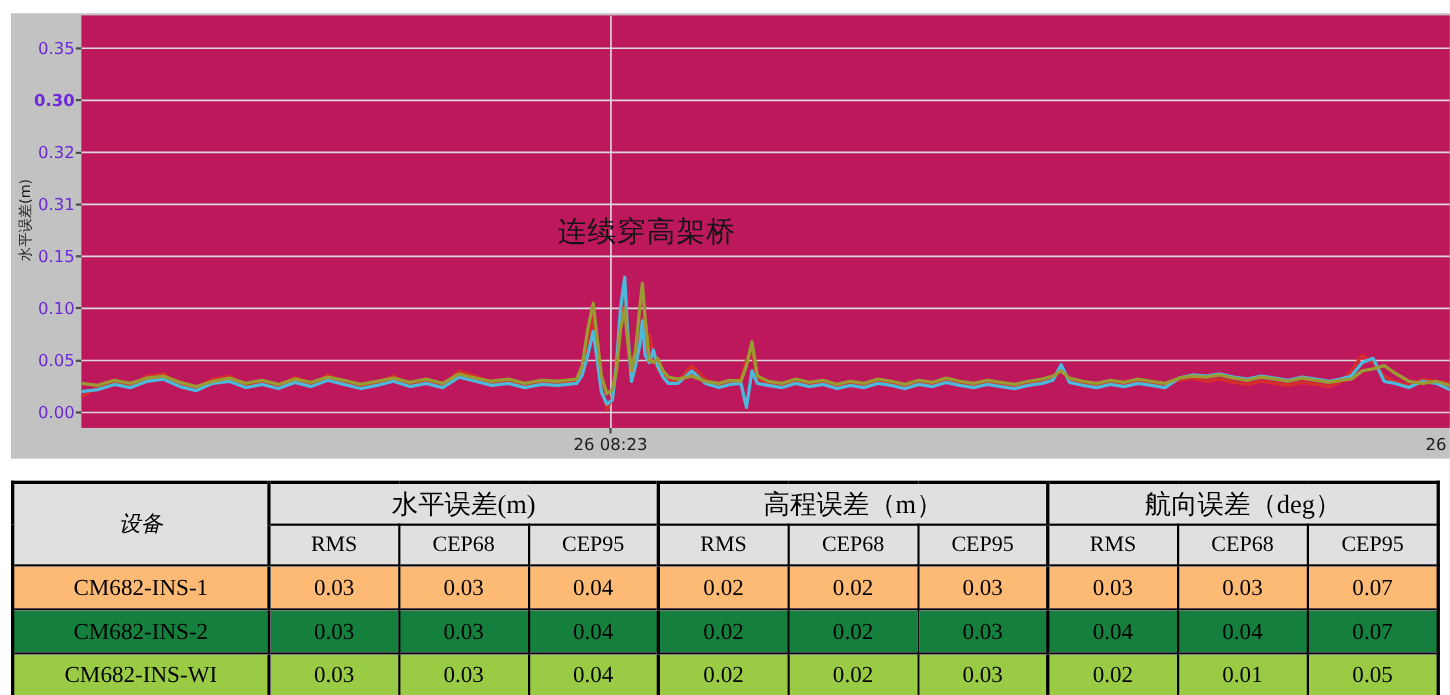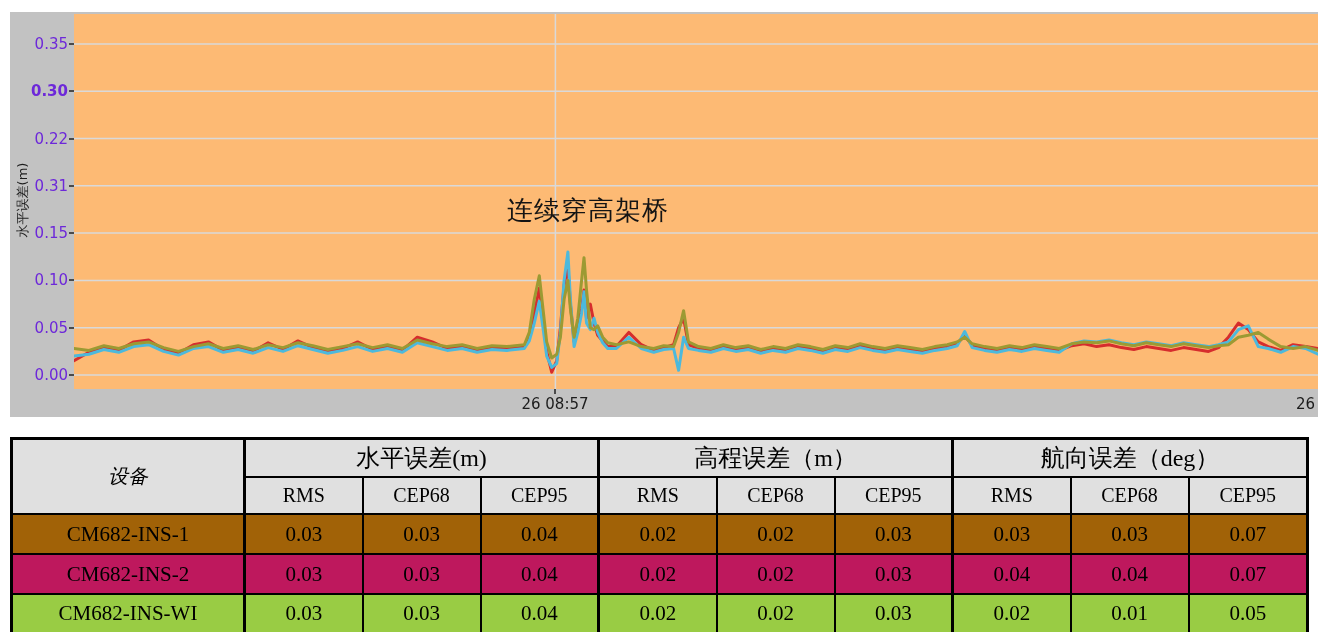"0.22" div.ytick-label { text: 0.22 -> 0.32 }
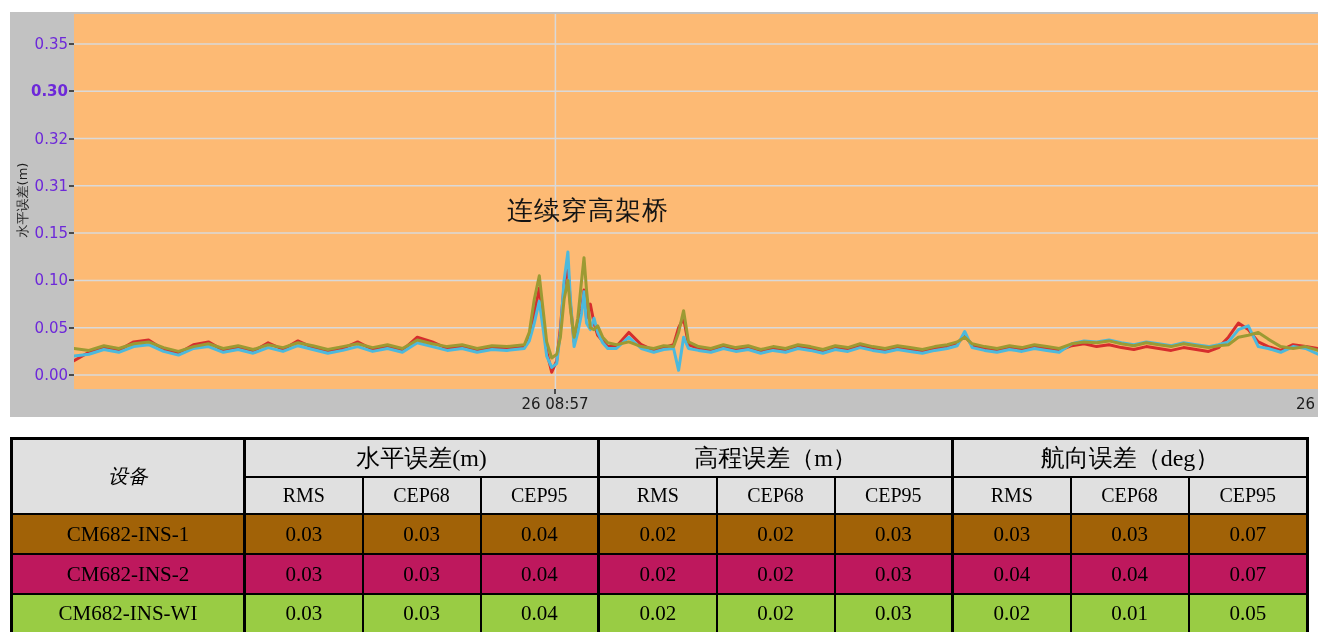"连续穿高架桥" .plot-area { background: #fdba74 -> #be185d }
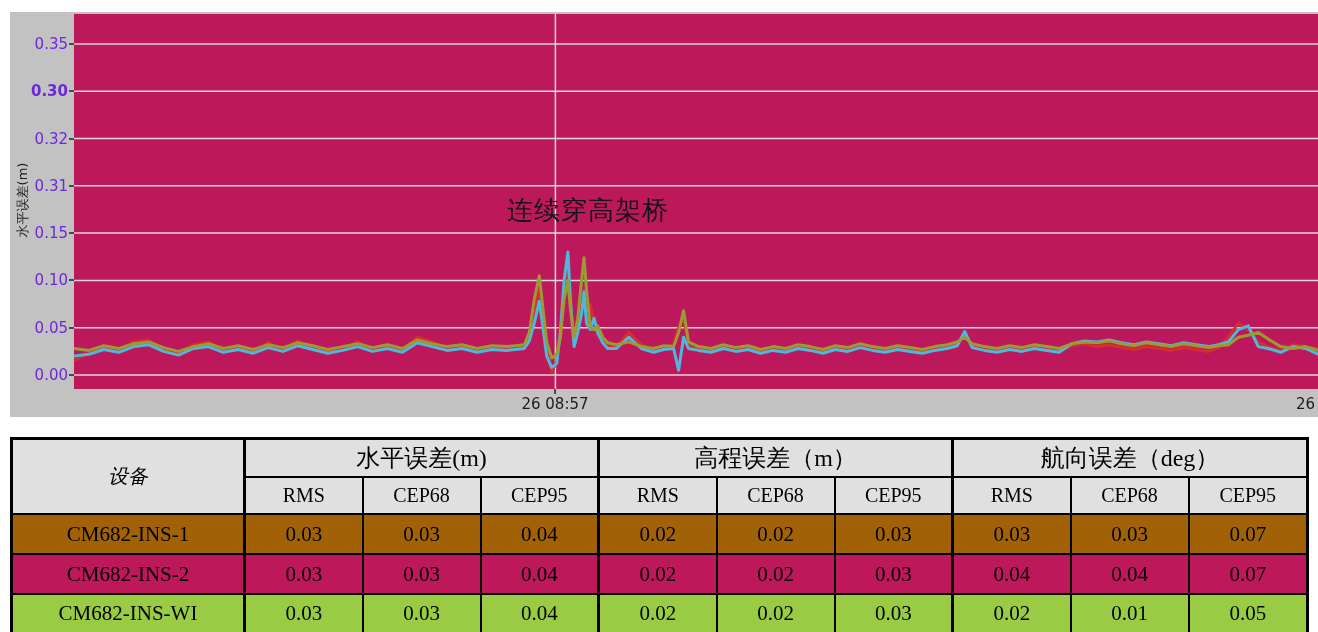"26 08:57" div.xtick-label { text: 08:57 -> 08:23 }
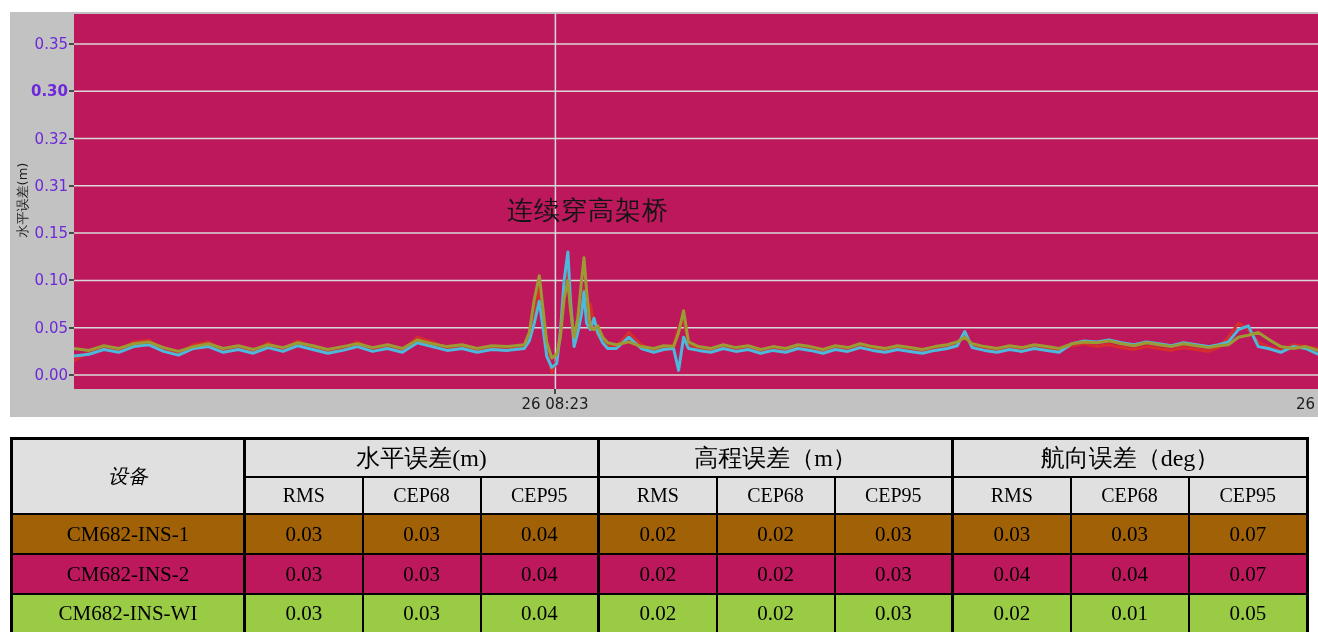"CM682-INS-1" tr { background: #a16207 -> #fdba74 }
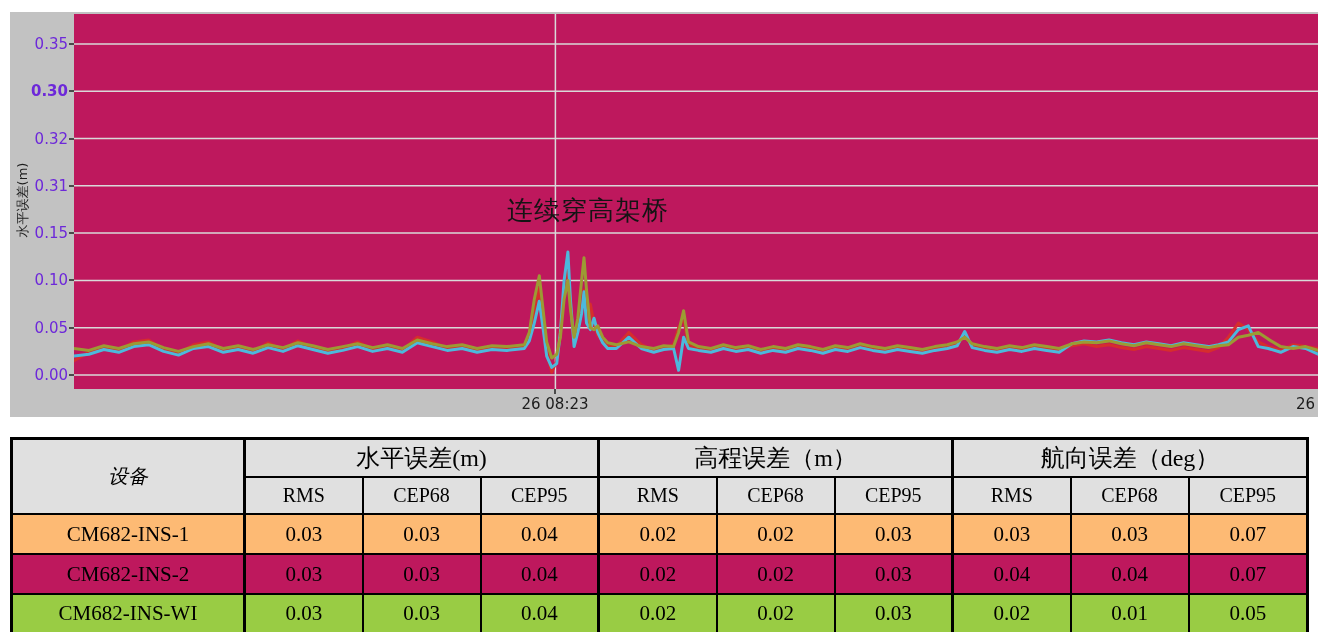"CM682-INS-2" tr { background: #be185d -> #15803d }
